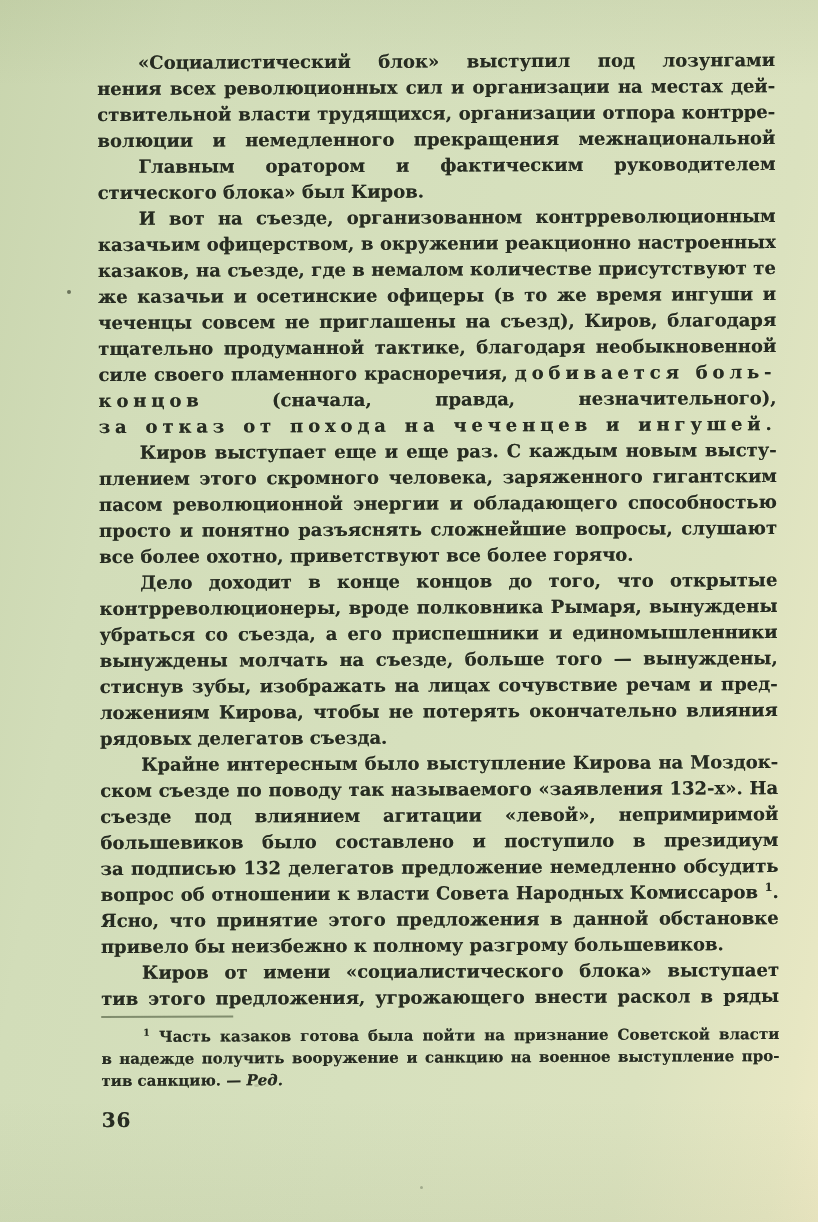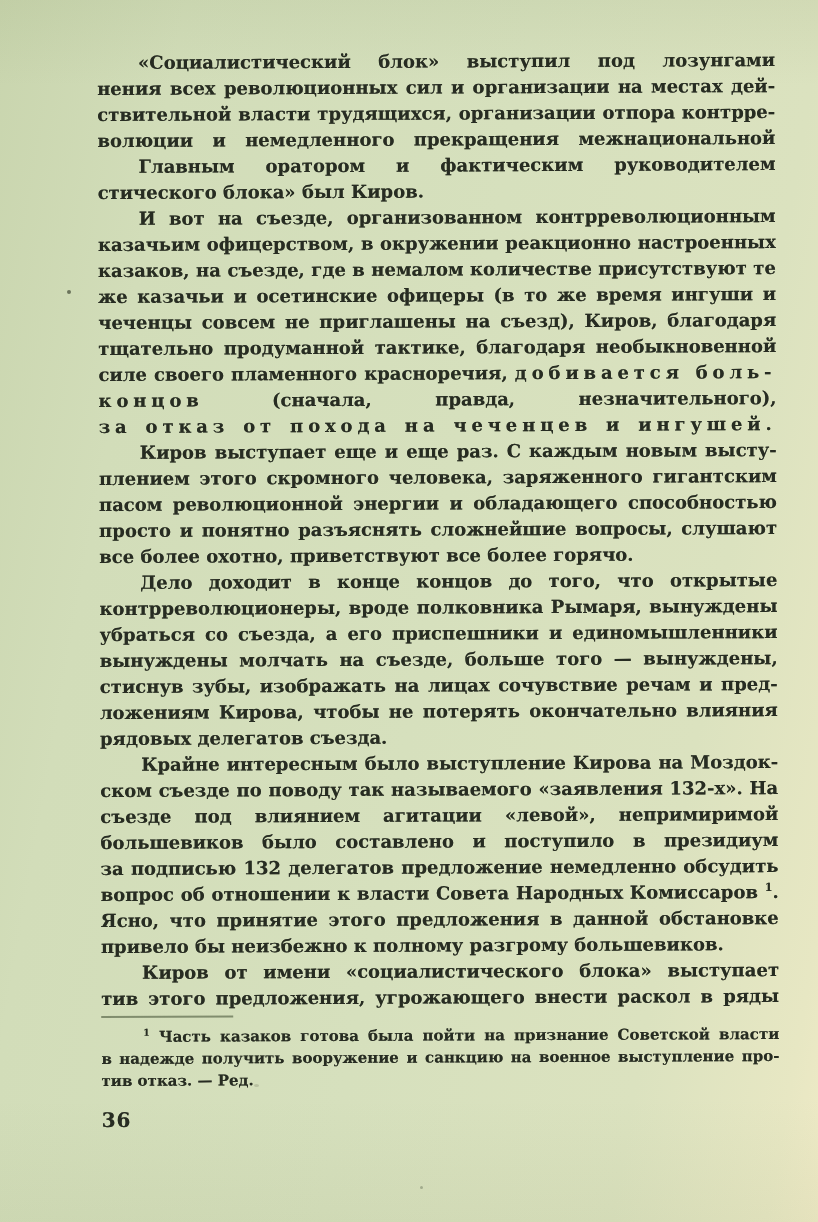"тив отказ. —" span { text: отказ -> санкцию }
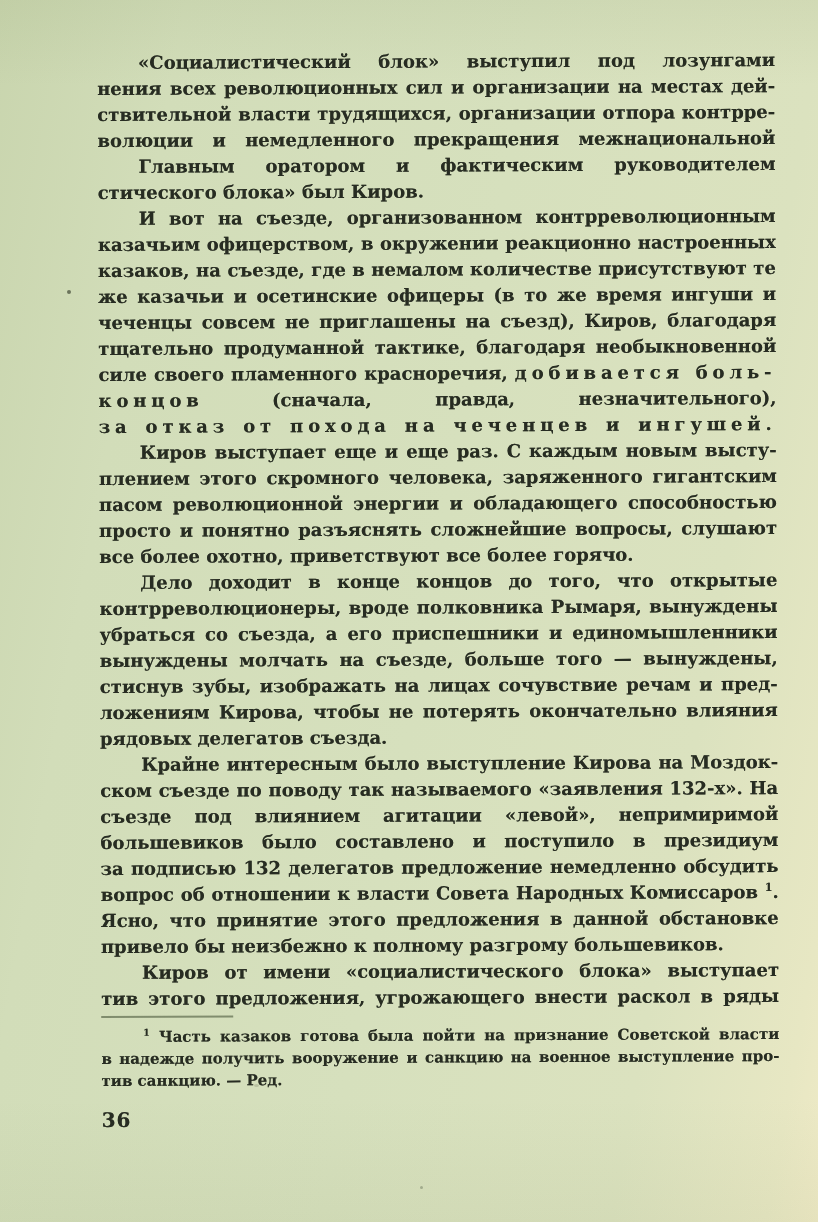"Ред." .it { font-style: none -> italic }
